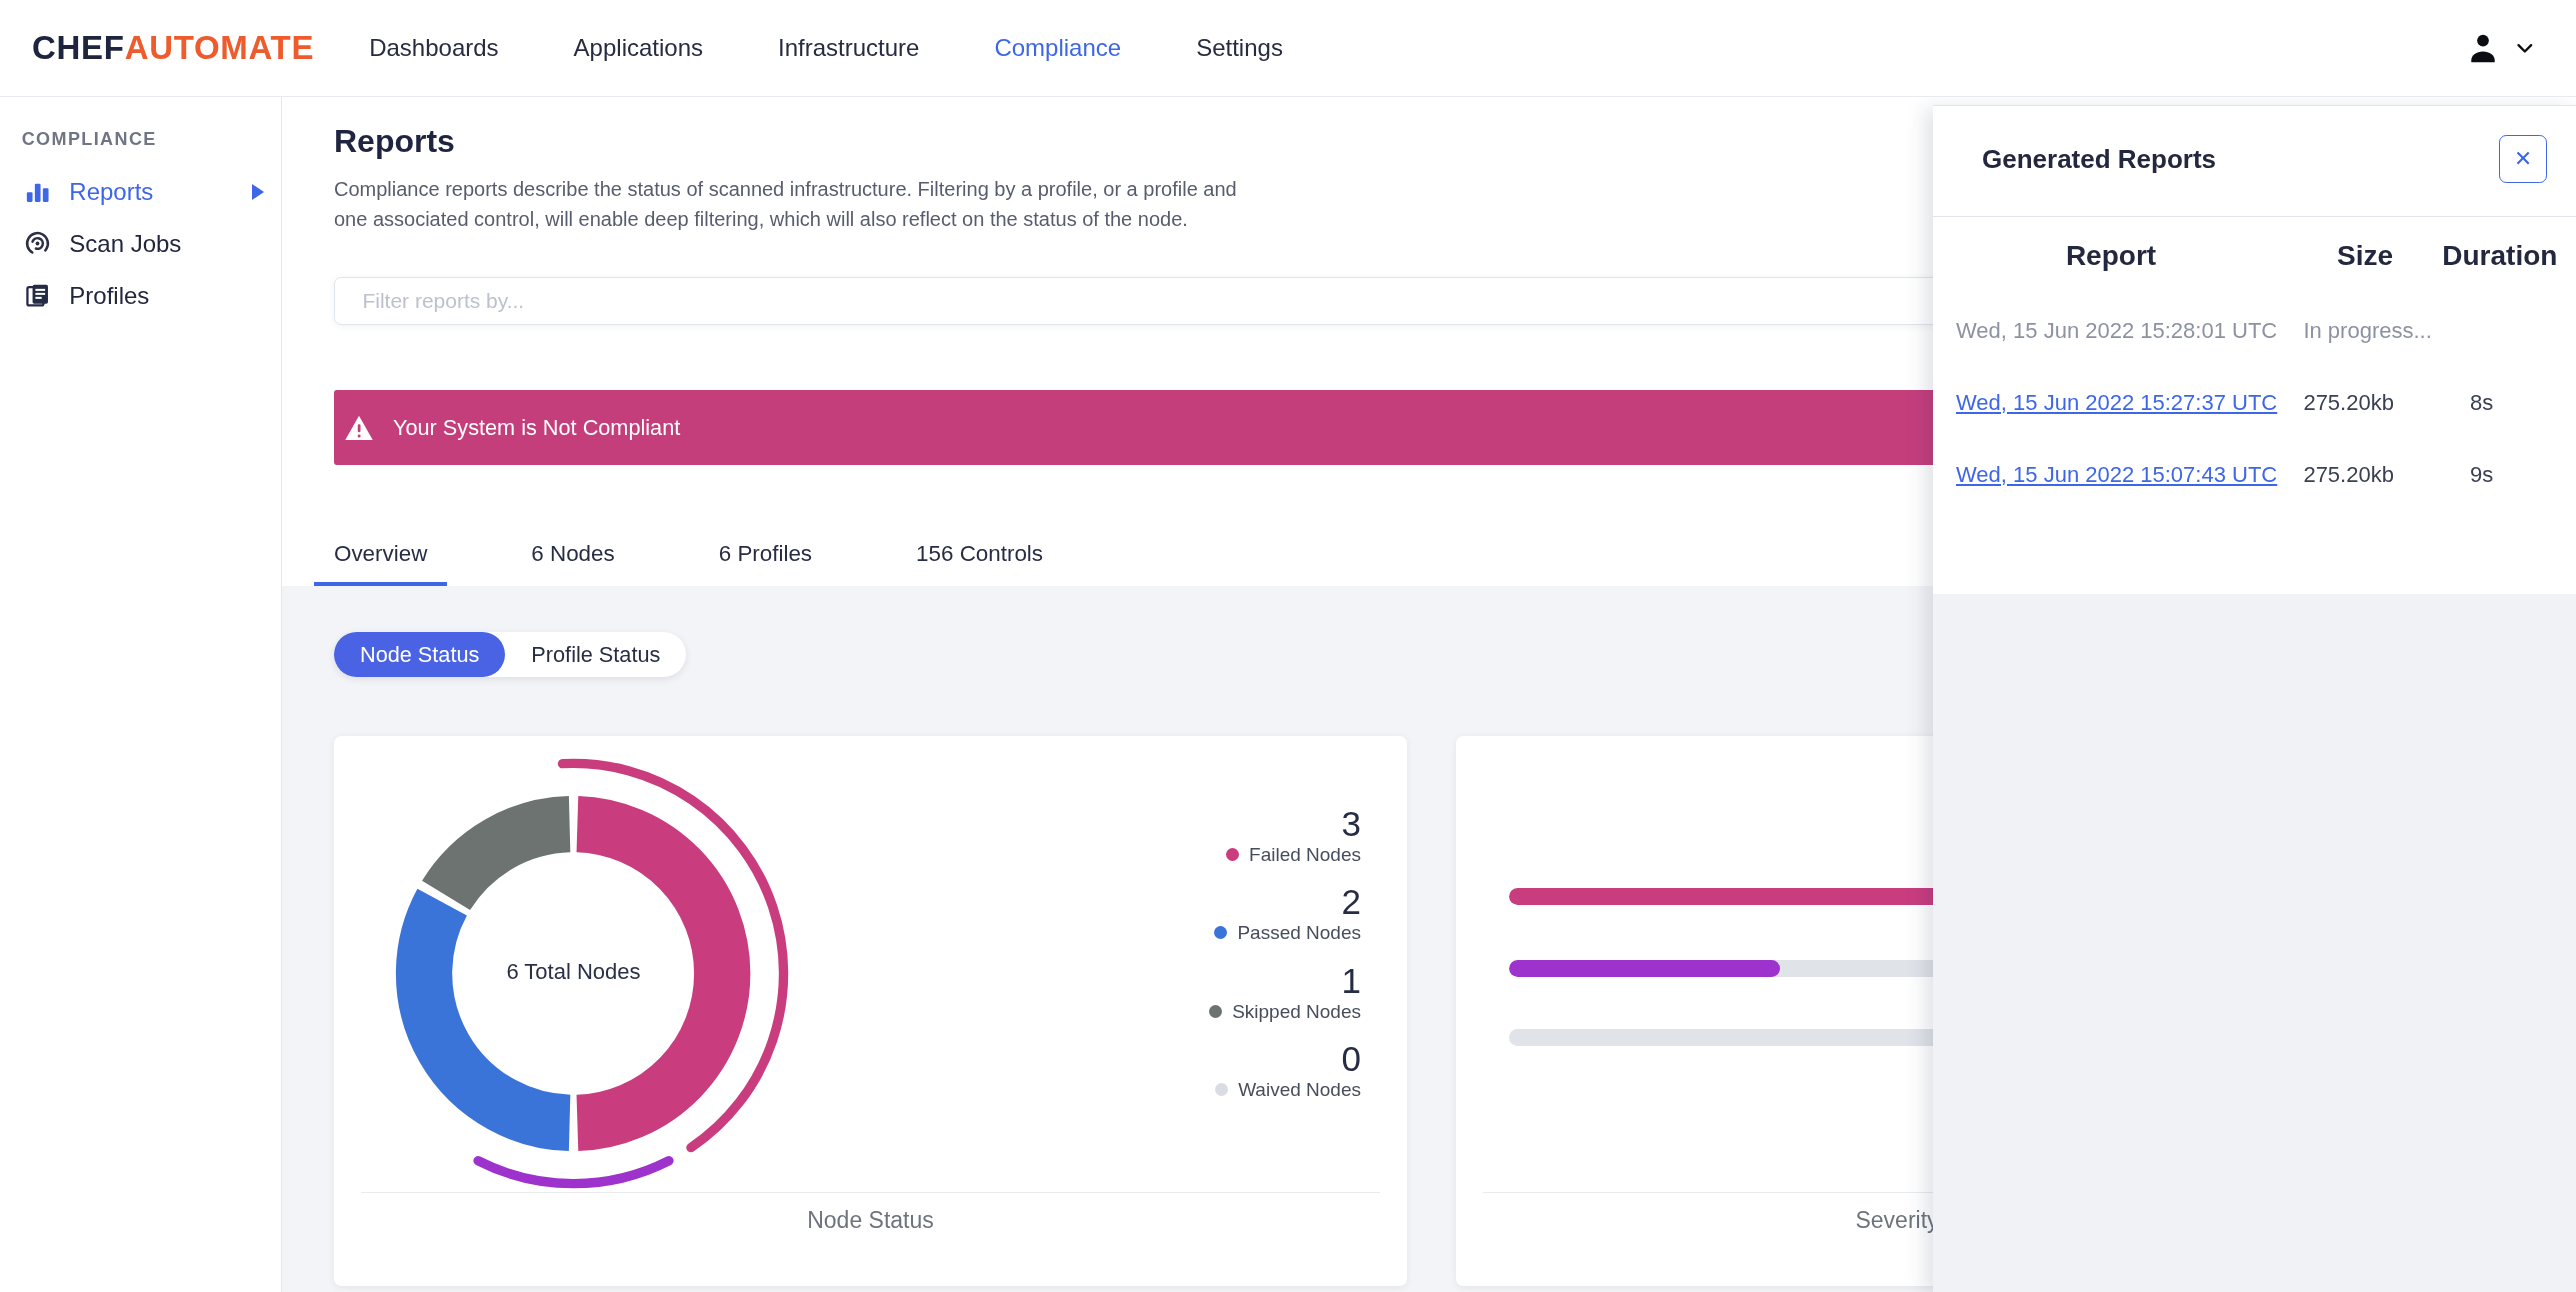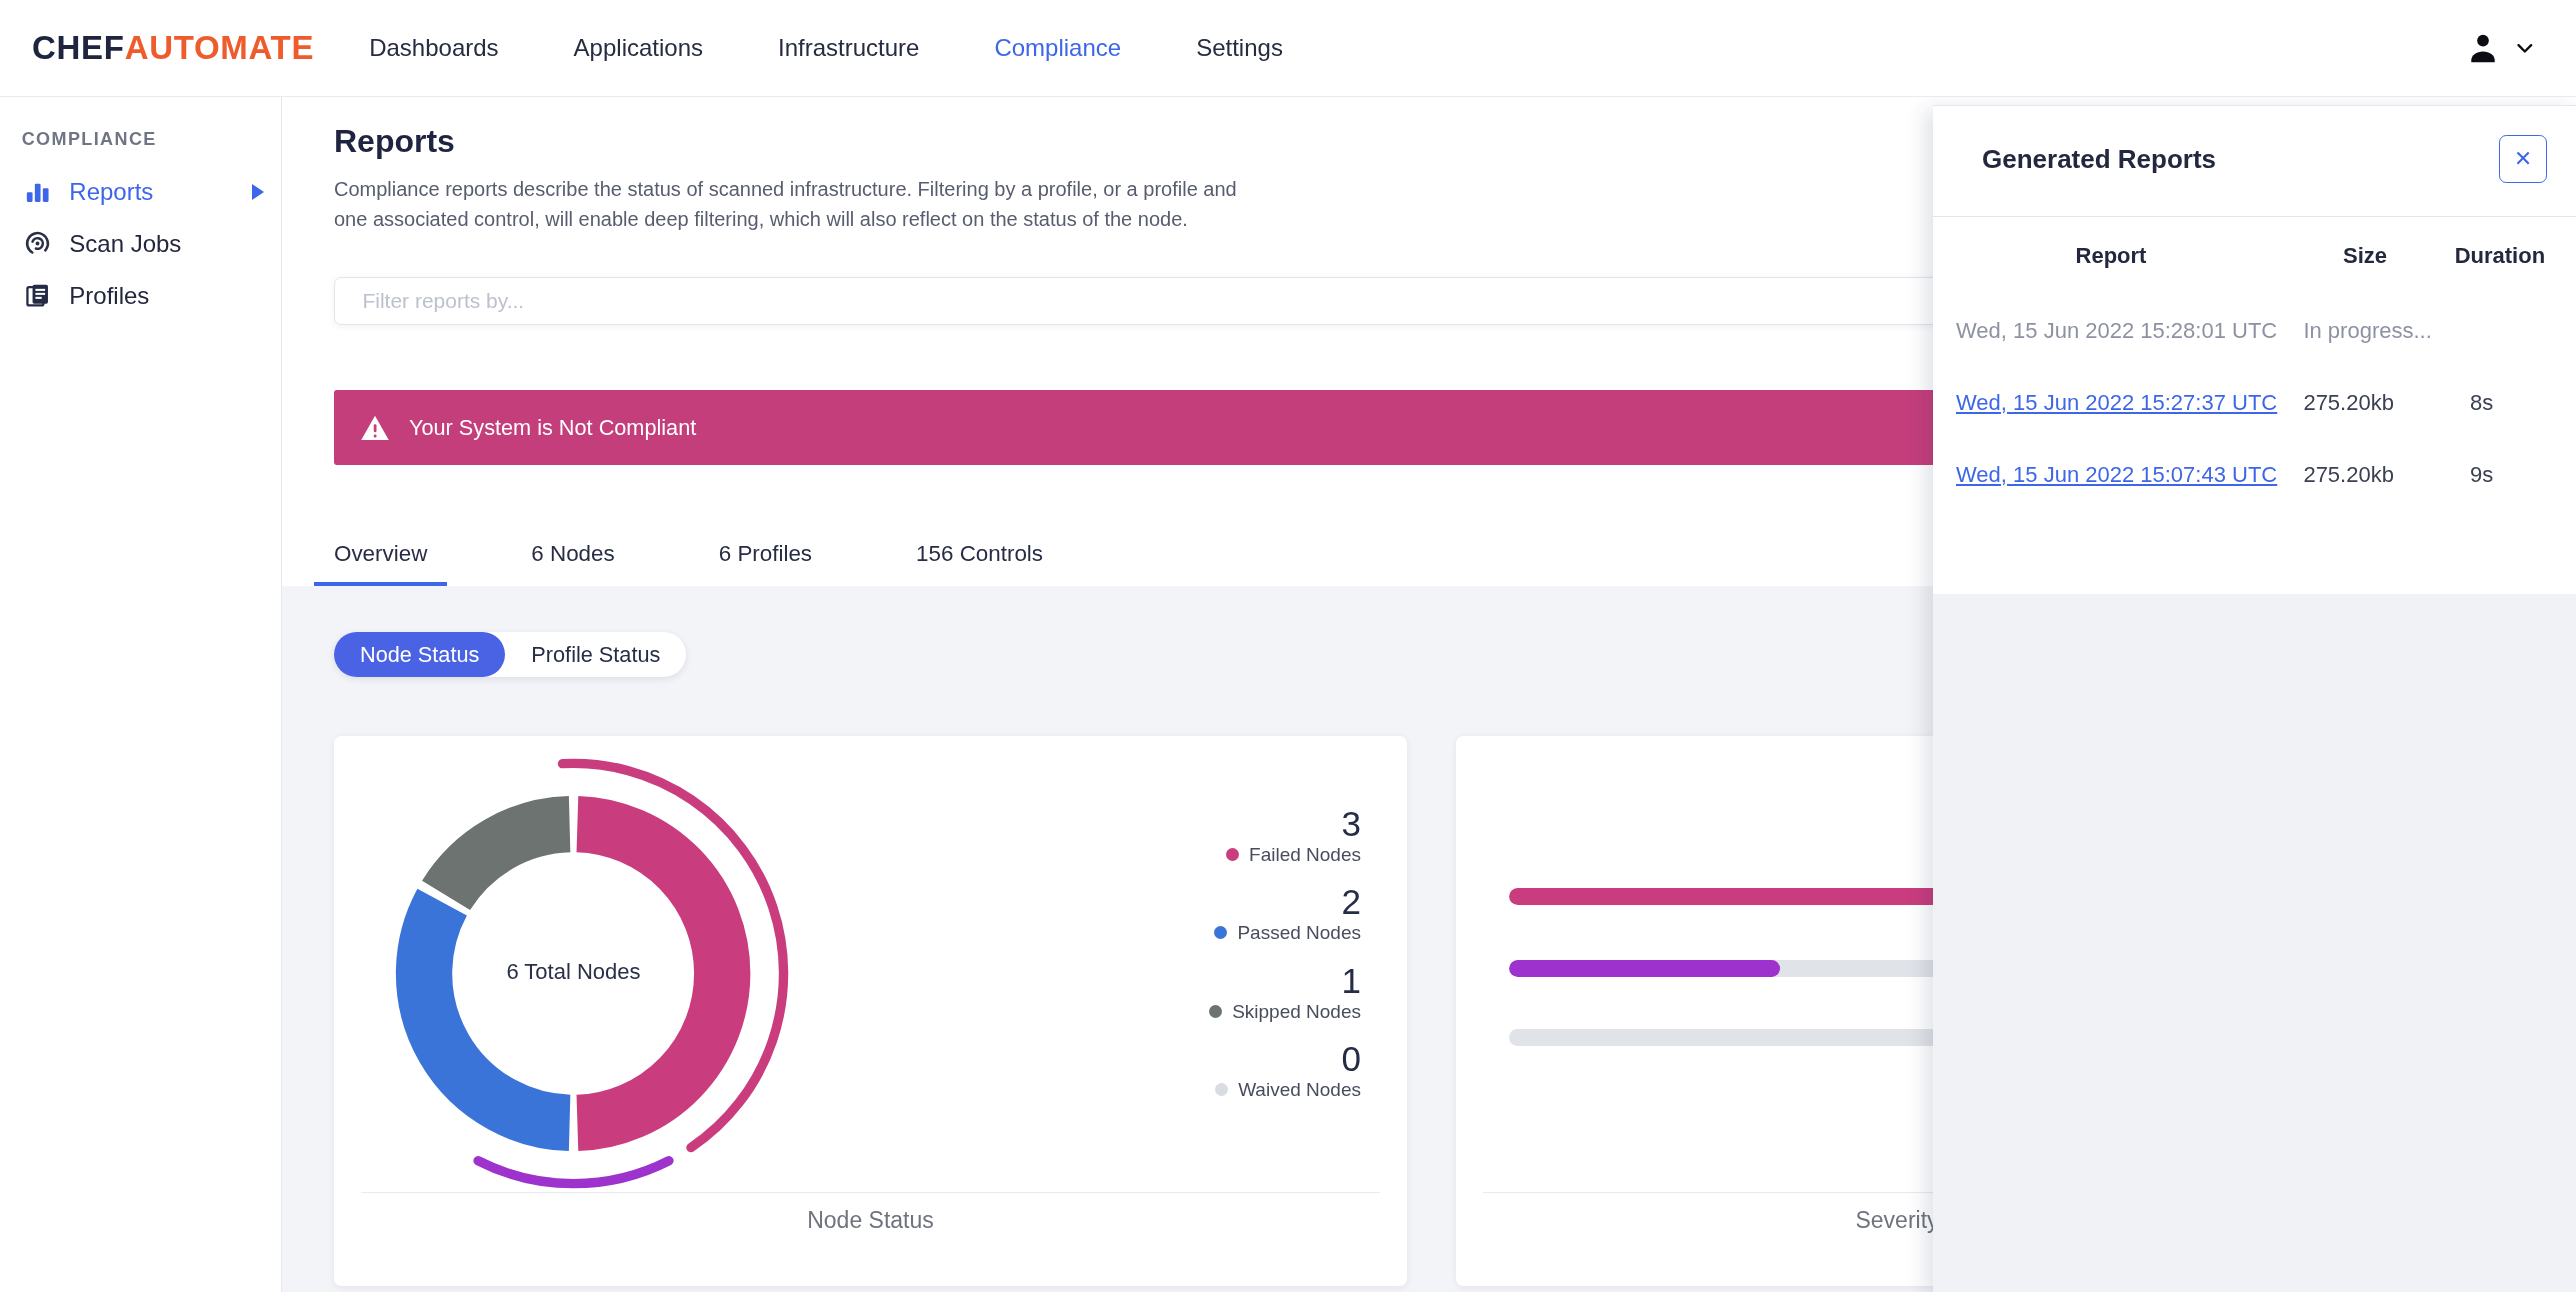"Report" .gr-head .gr-col { font-size: 22px -> 28px }
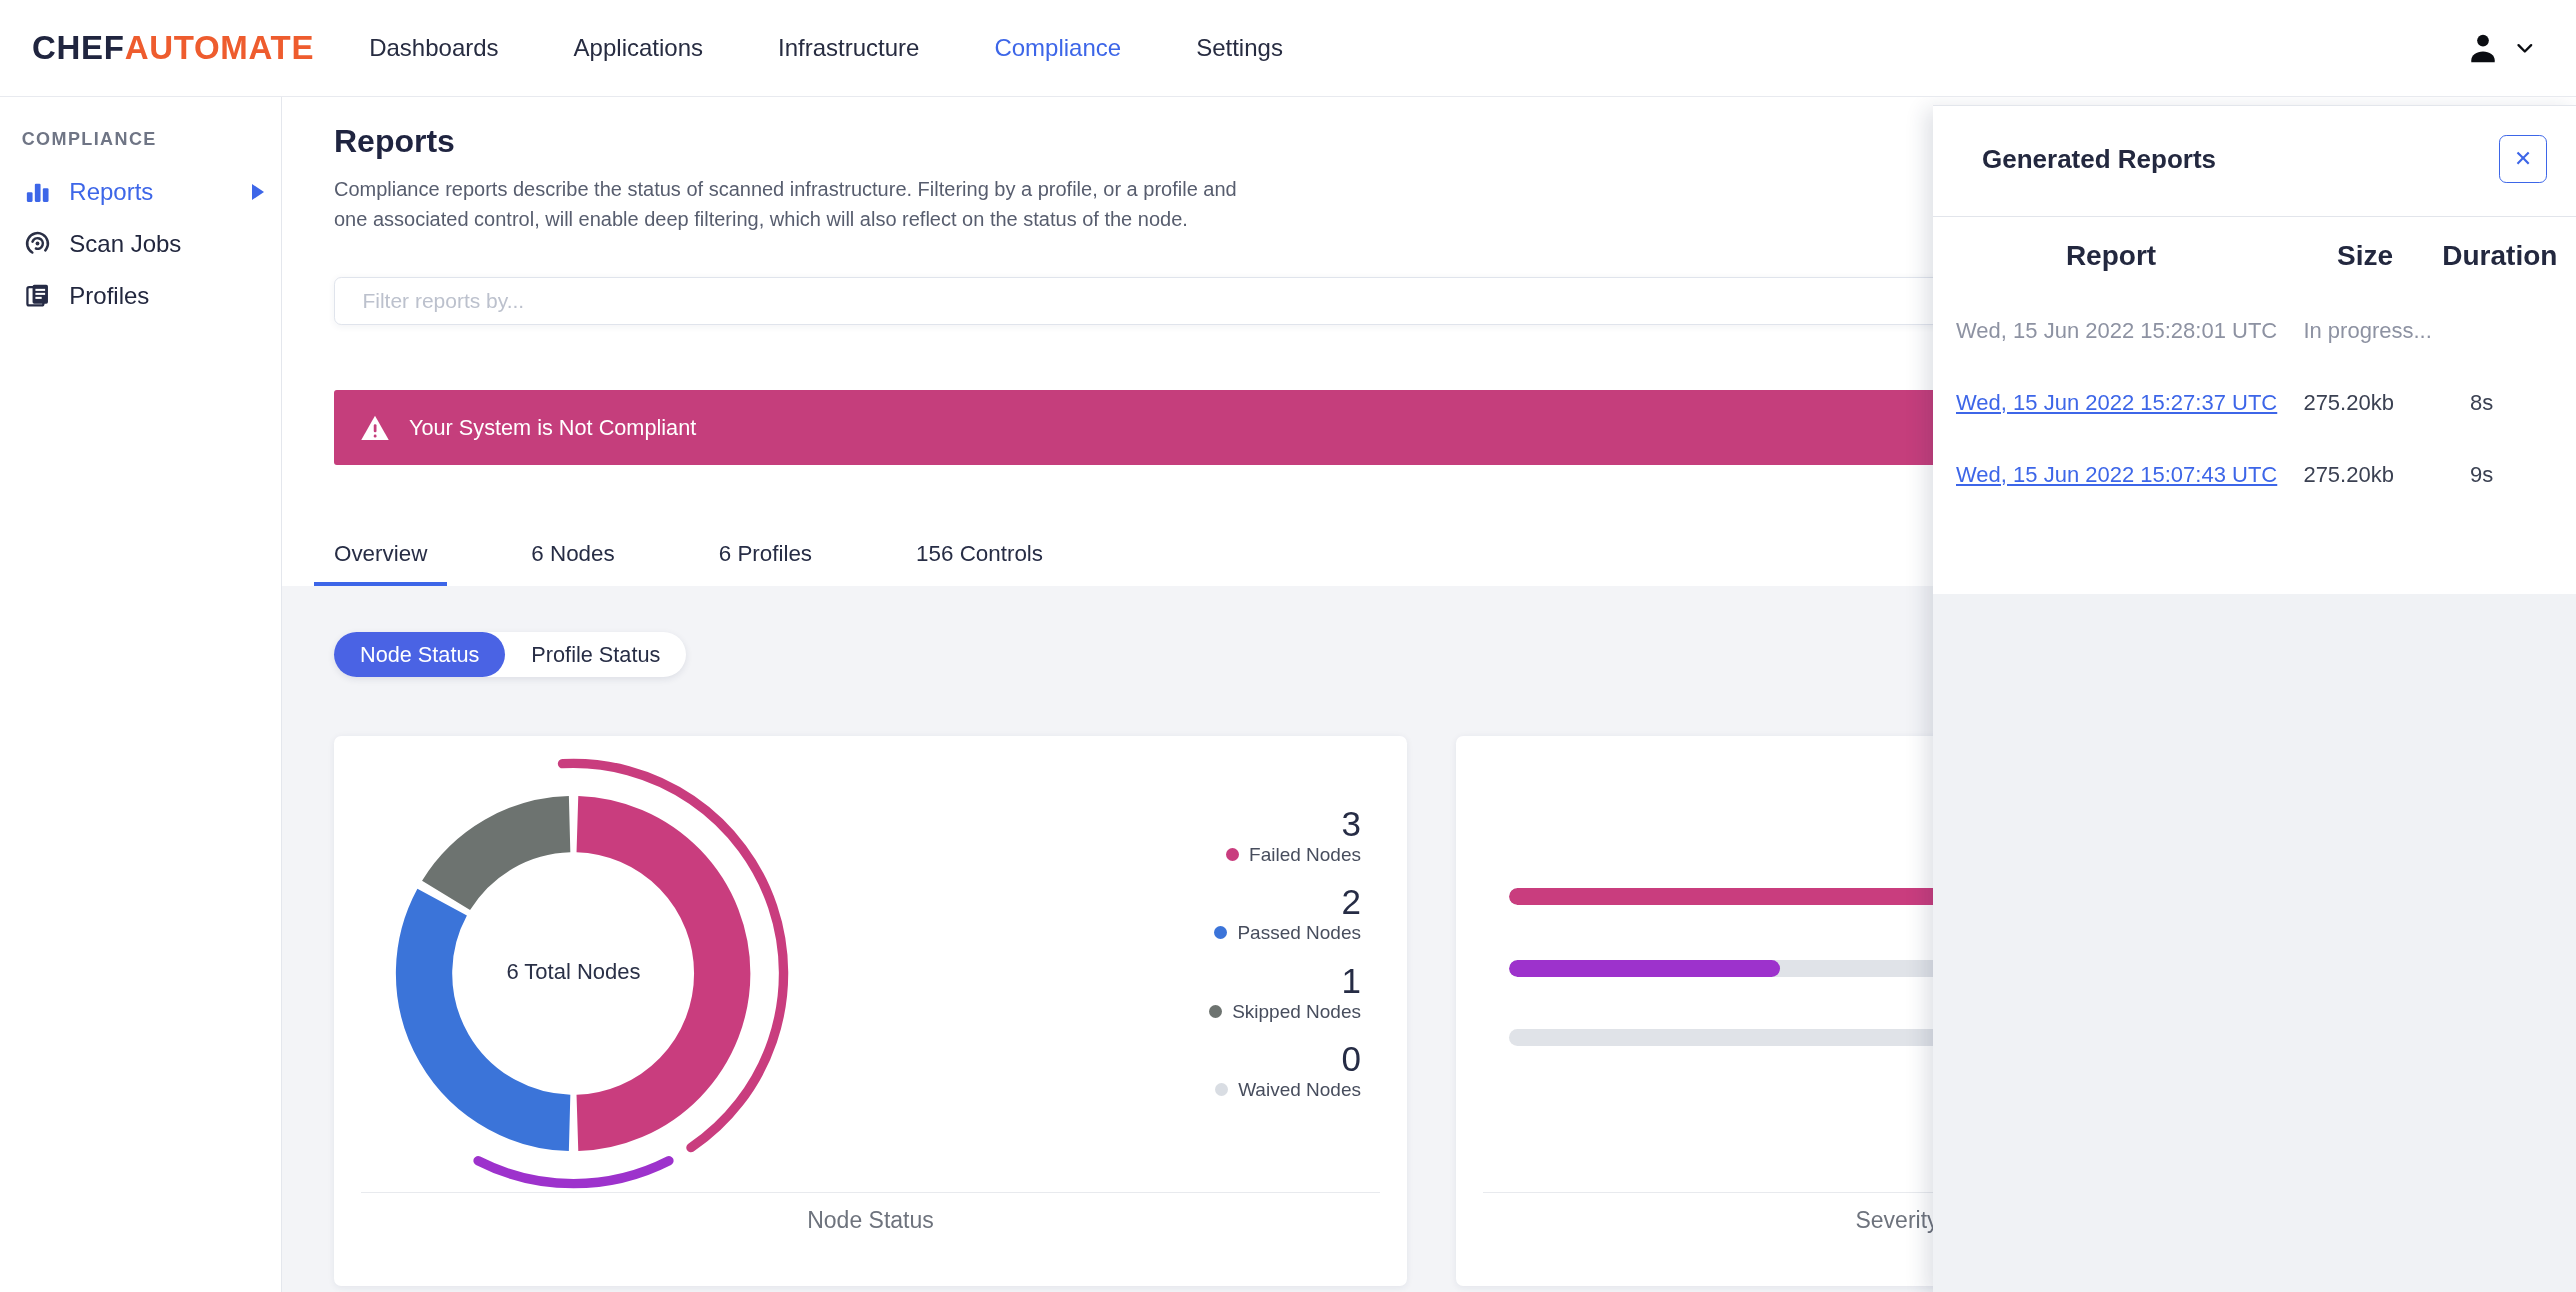"Your System is Not Compliant" .banner { padding-left: 26px -> 10px }
